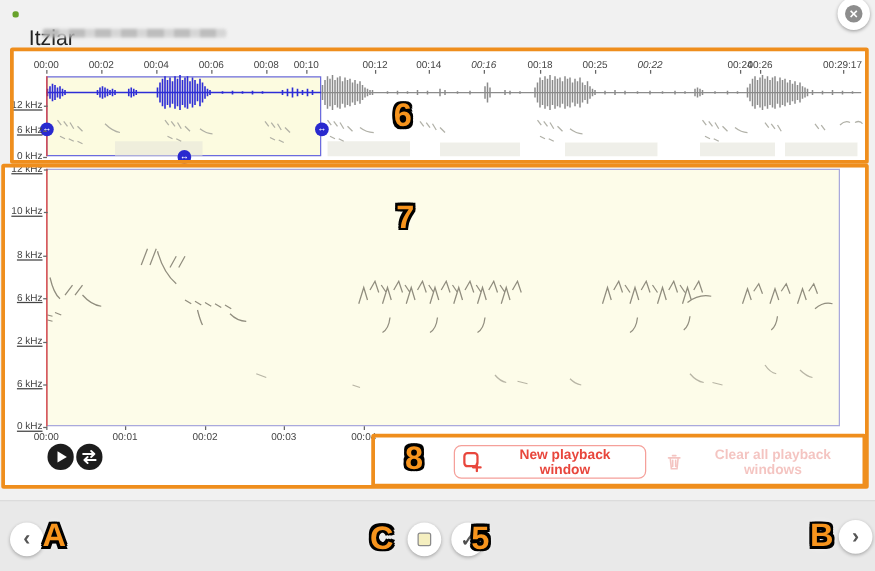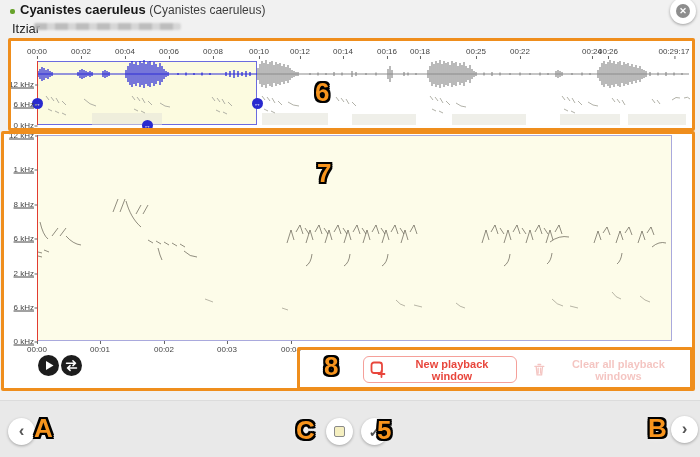"Cyanistes caeruleus (Cyanistes" div.abs { html: <div> <span>Cyanistes caeruleus</span> <span>(Cyanistes caeruleus)</span> </div> -> none }
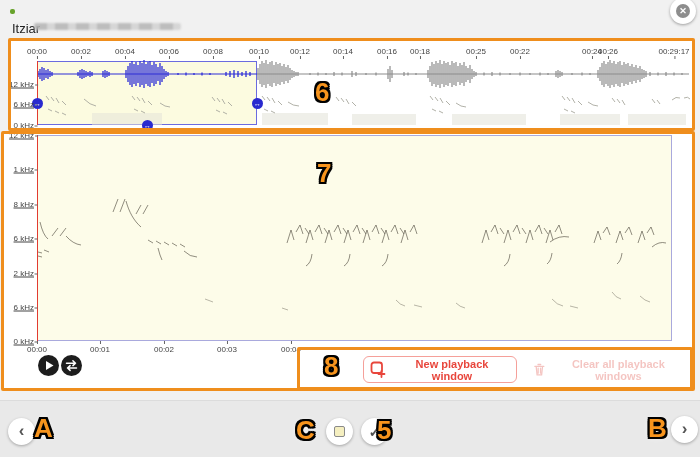"Itziar" .hdr-uploader { font-size: 13px -> 17px; left: 12px -> 23px }
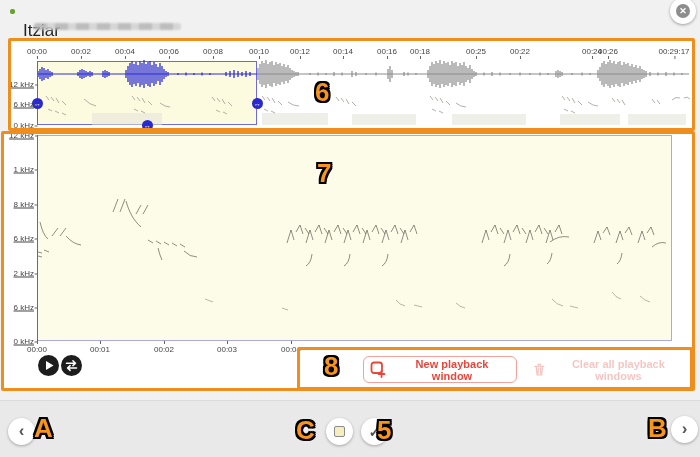"00:10" span.tick-label { left: 259px -> 245px }
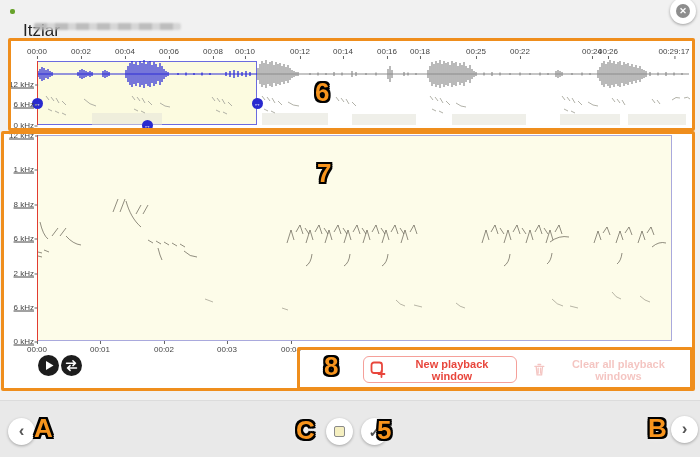"00:16" span.tick-label { font-style: none -> italic }
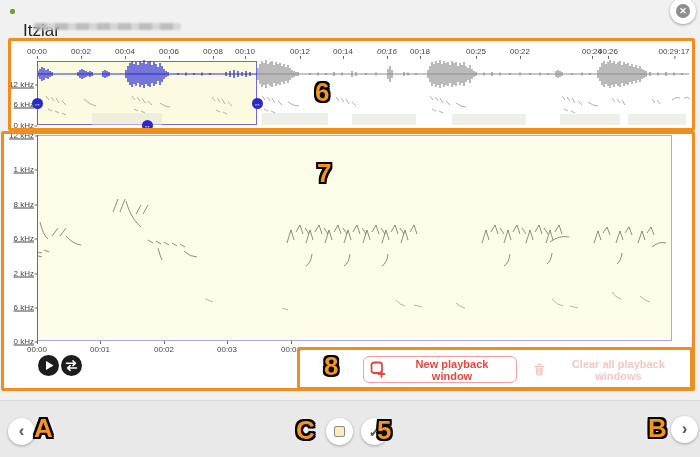"00:18" span.tick-label { left: 420px -> 432px }
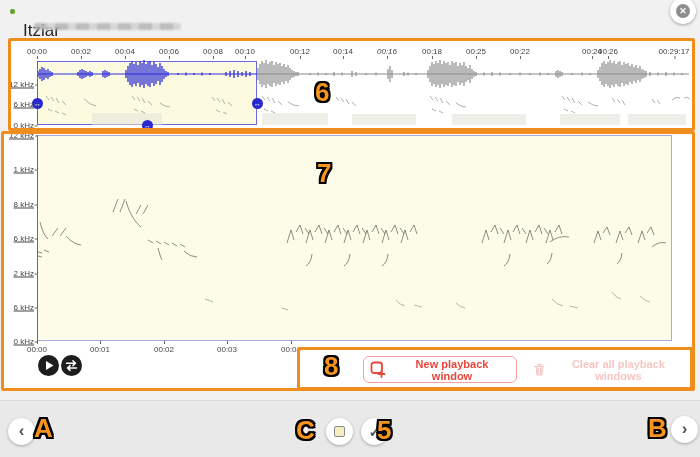"00:22" span.tick-label { font-style: none -> italic }
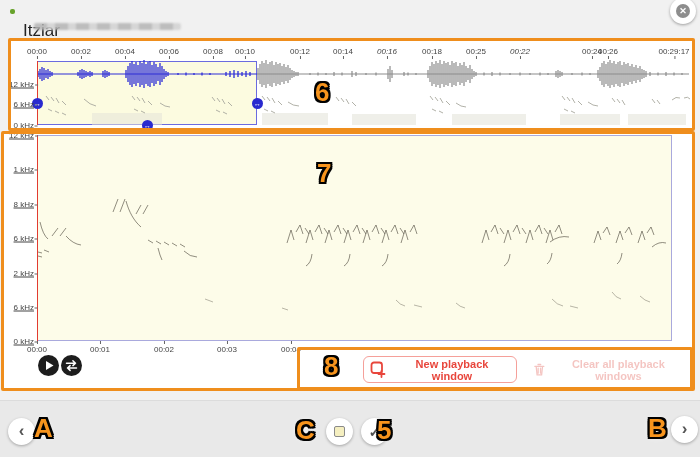"1 kHz" span.tick-label { text: 1 -> 10 }
